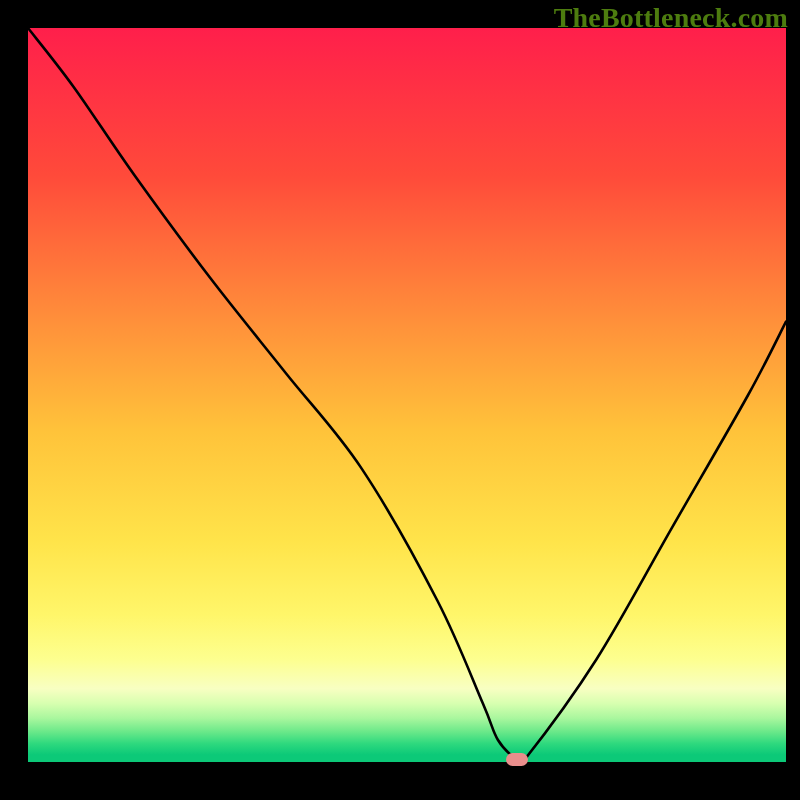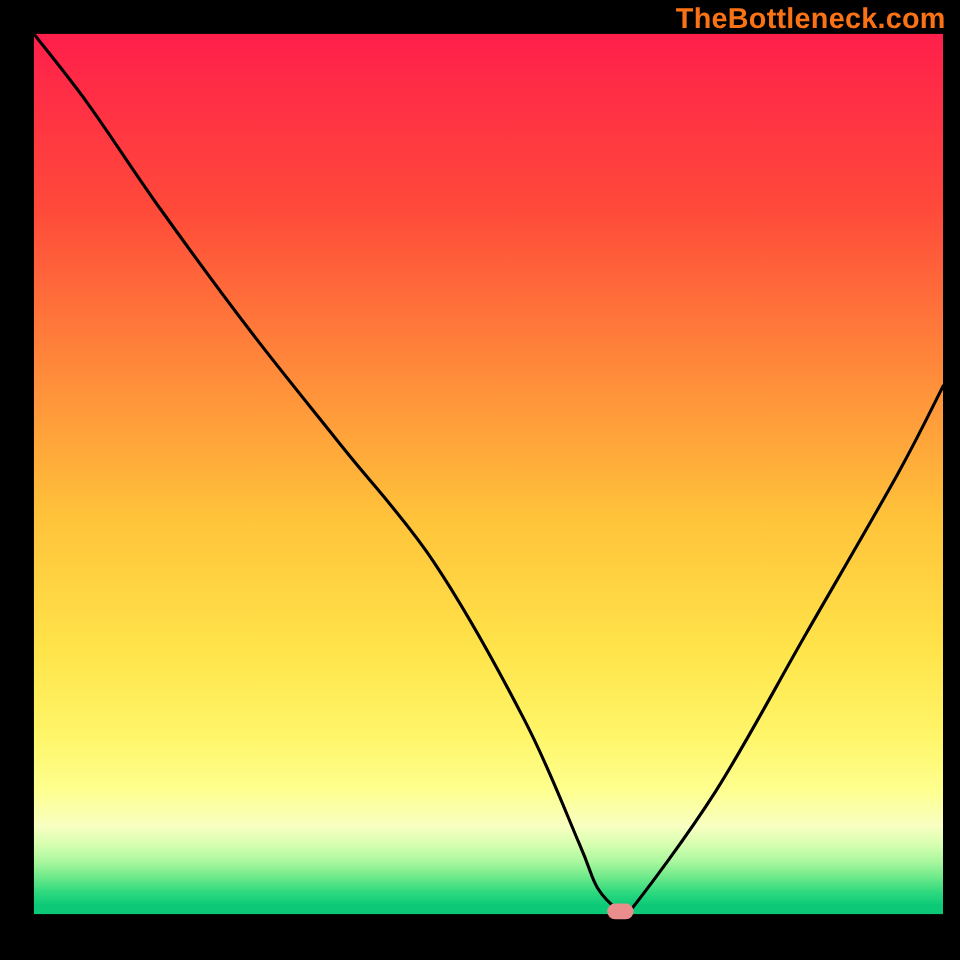"TheBottleneck.com" .watermark { color: #f97316 -> #4d7c0f; font-family: Liberation Sans, sans-serif -> Liberation Serif, serif; font-size: 24px -> 28px }
